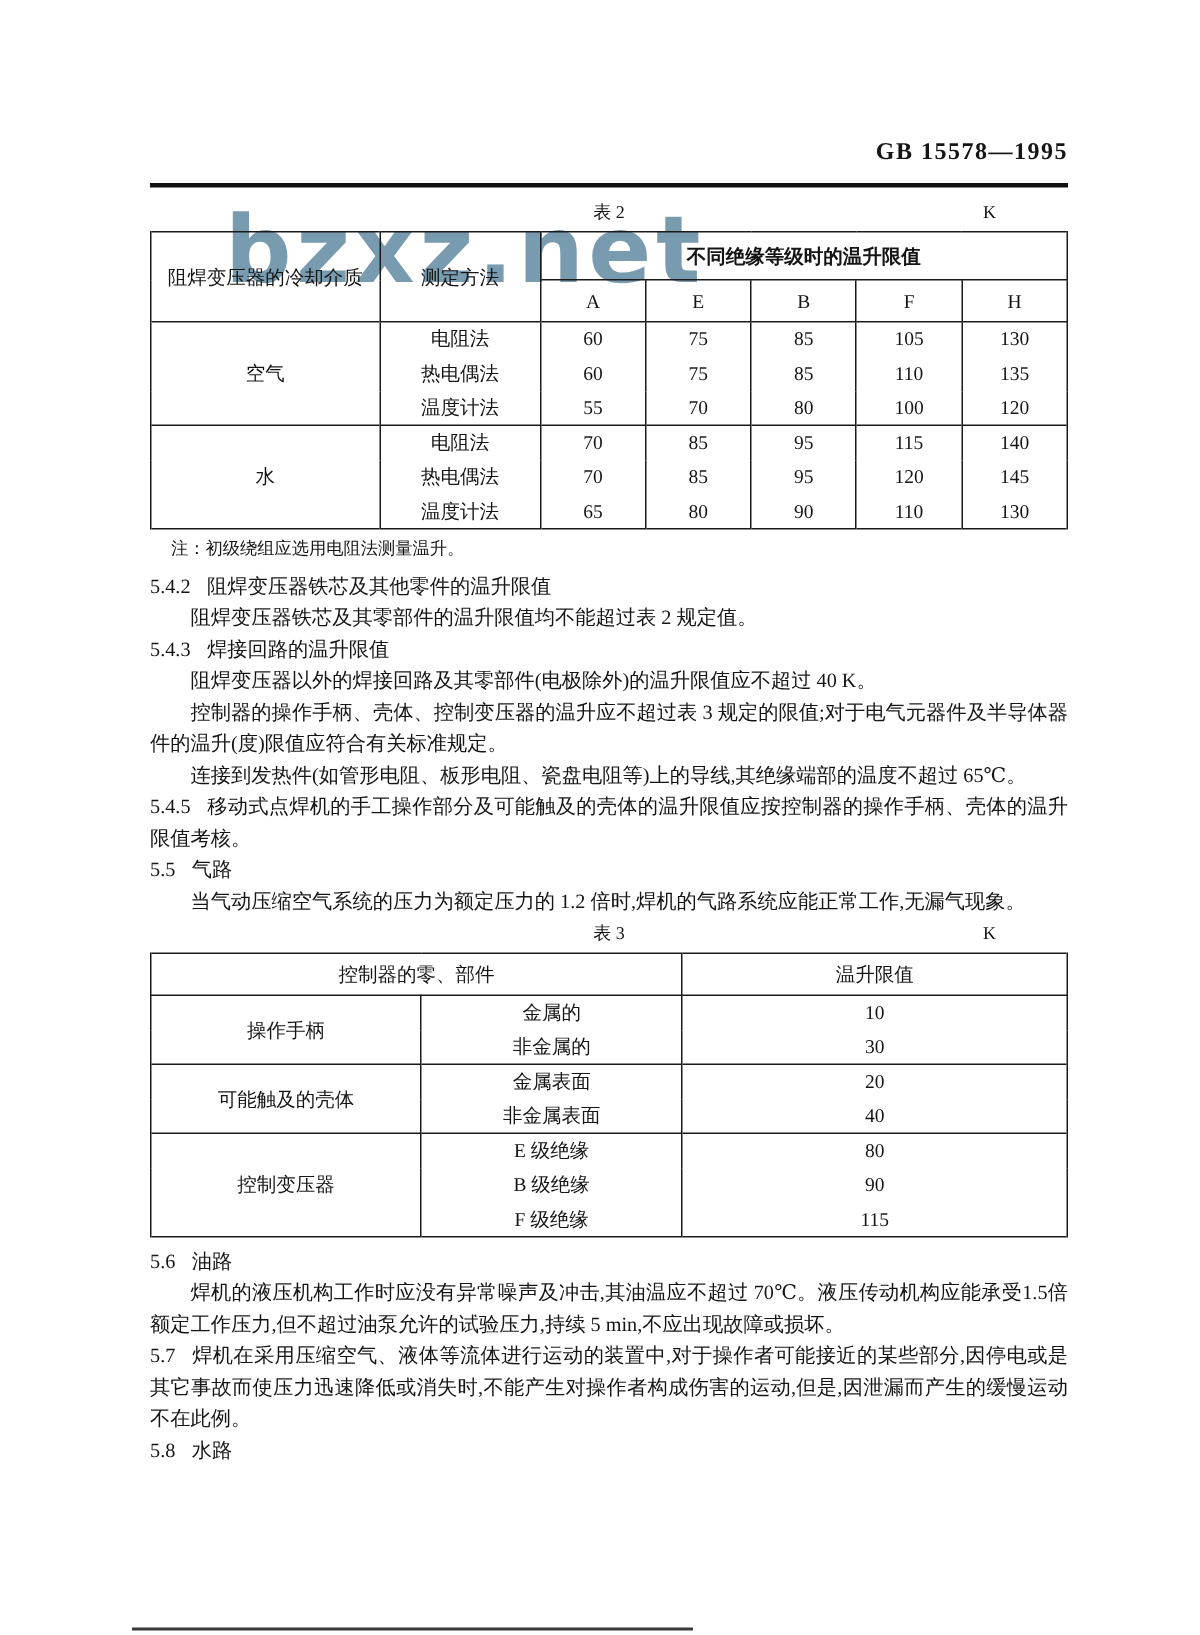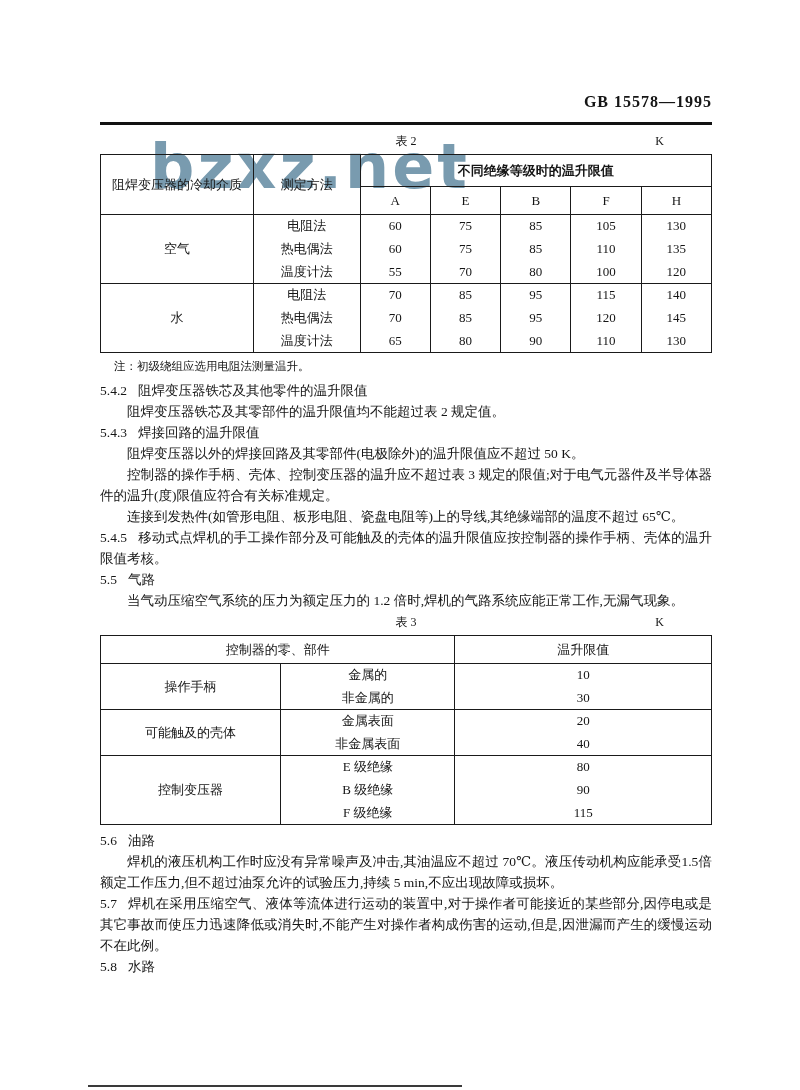"阻焊变压器以外的焊接回路及其零部件(电极除外)的温升限值应不超过 50 K。" p.c-para { text: 50 -> 40 }
